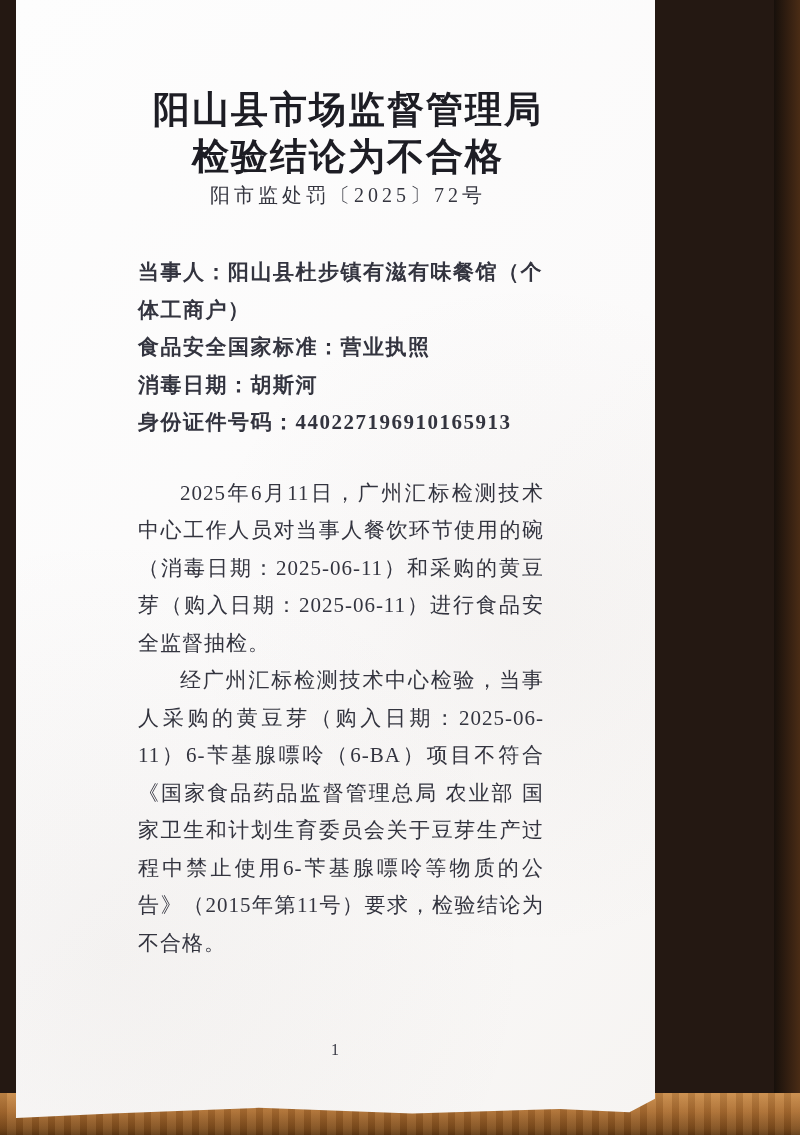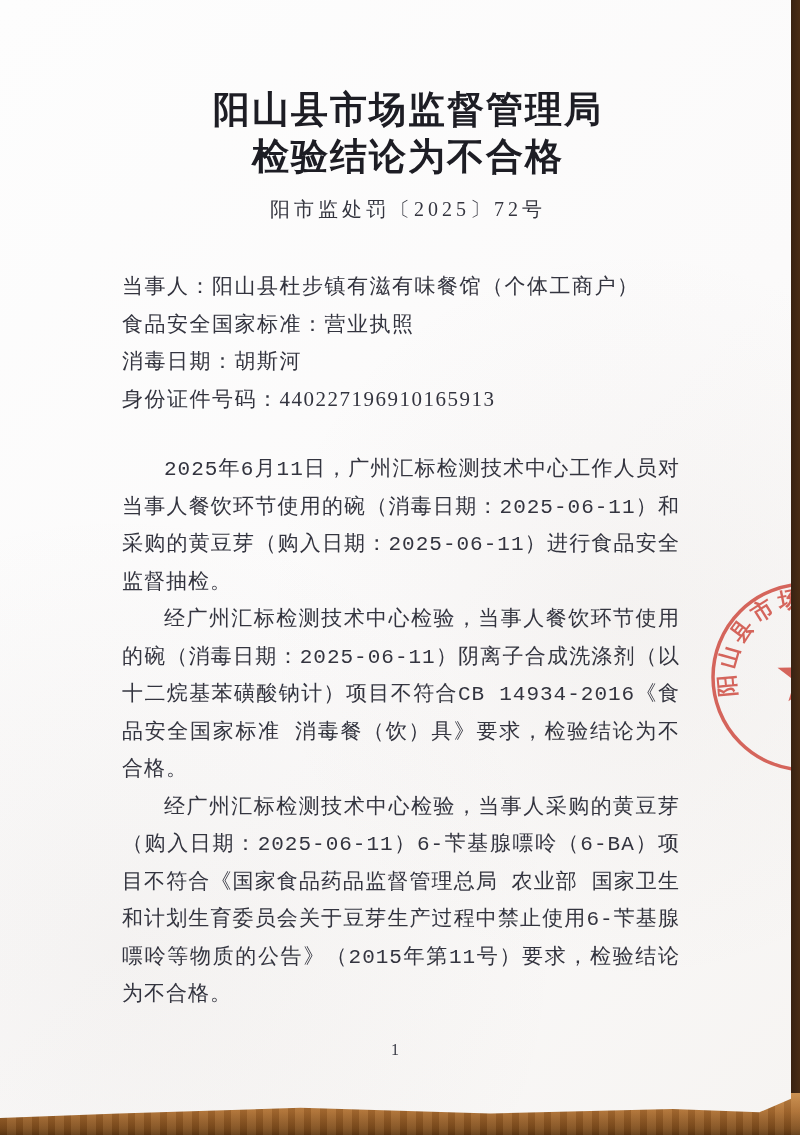"阳山县市场监督管理局" .paper { left: 0 -> 16px; width: 791px -> 639px }
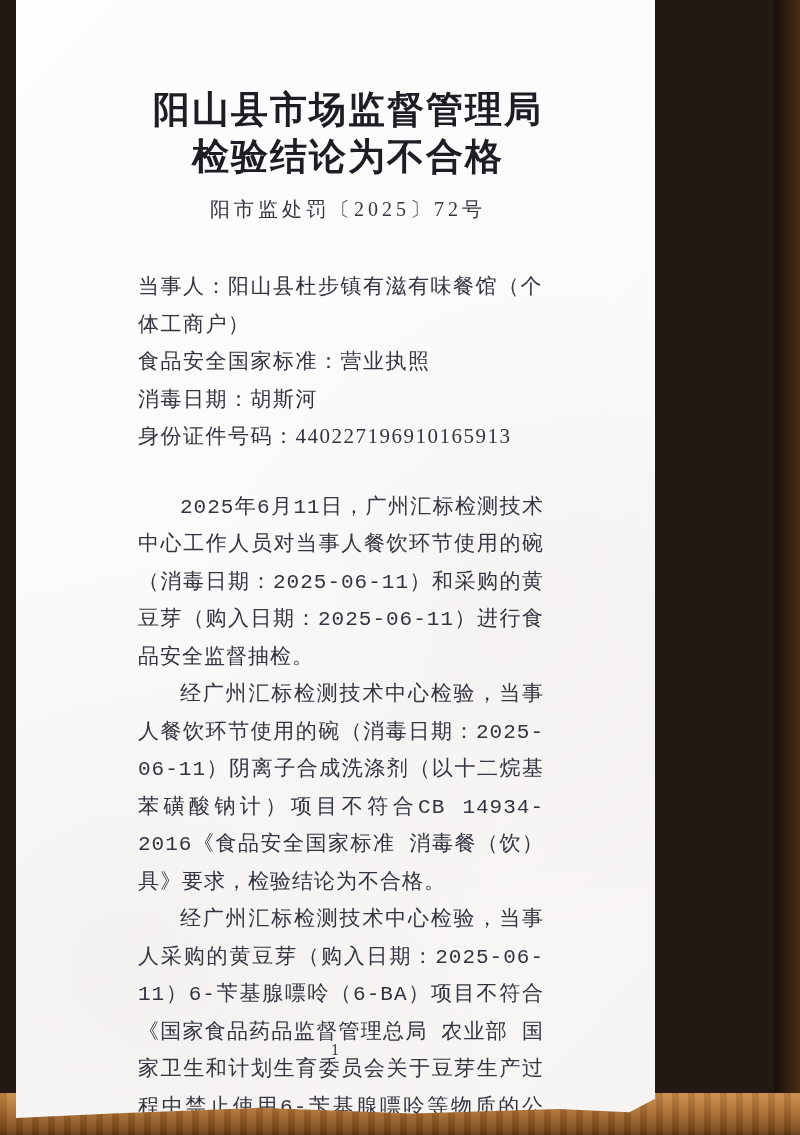"阳市监处罚〔2025〕72号" .doc-number { margin-top: 14px -> none }
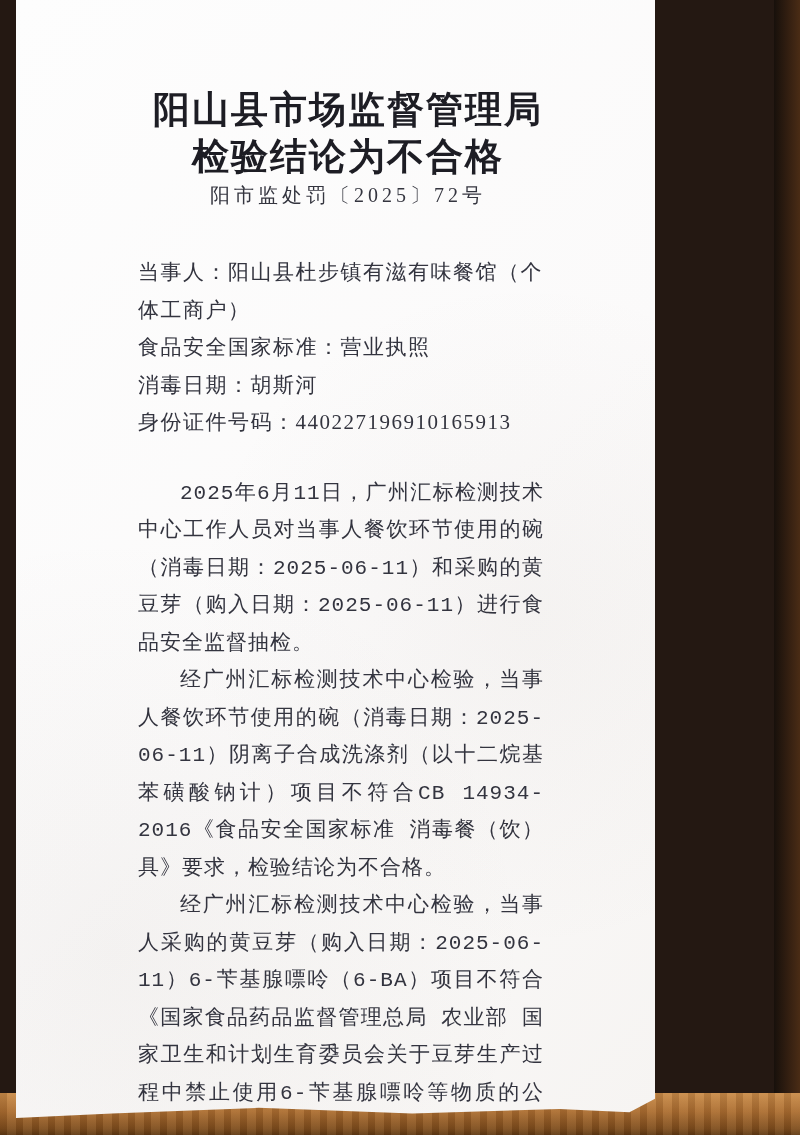"当事人：阳山县杜步镇有滋有味餐馆（个体工商户）" .info-block { font-weight: none -> bold }
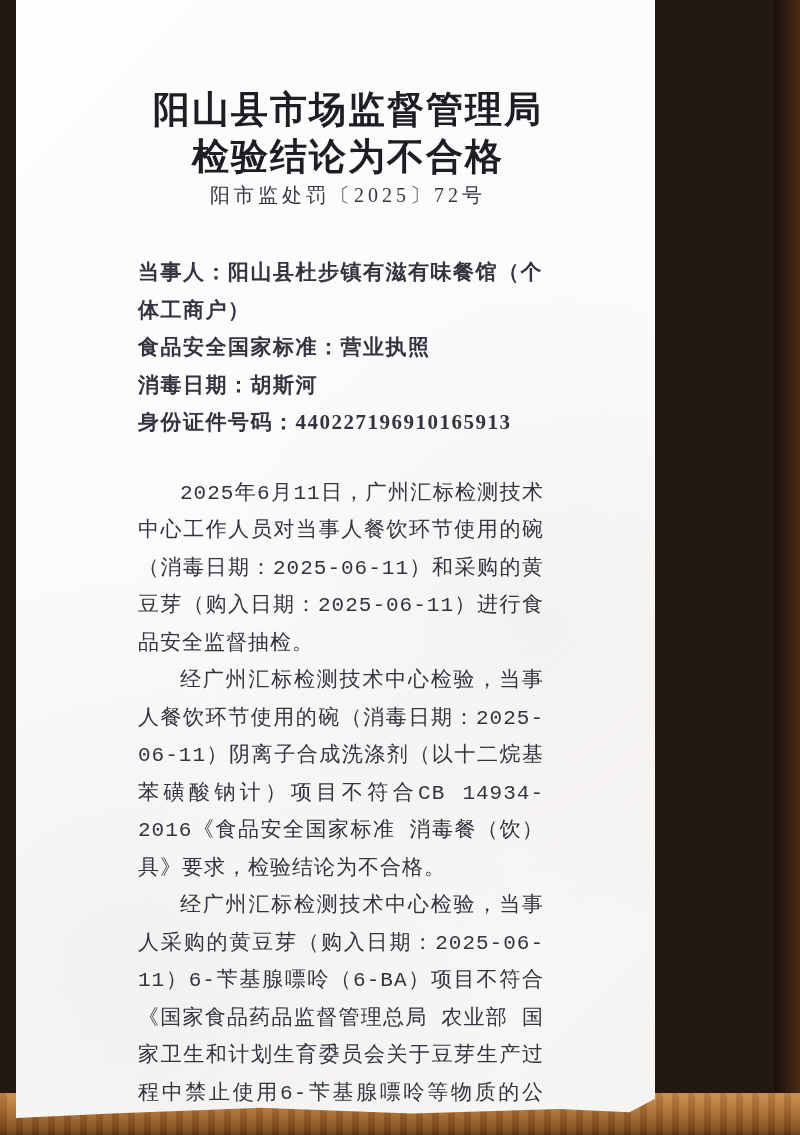"2025年6月11日，广州汇标检测技术中心工作人员对当事人餐饮环节使用的碗（消毒" .para { font-family: Liberation Mono, monospace -> none }
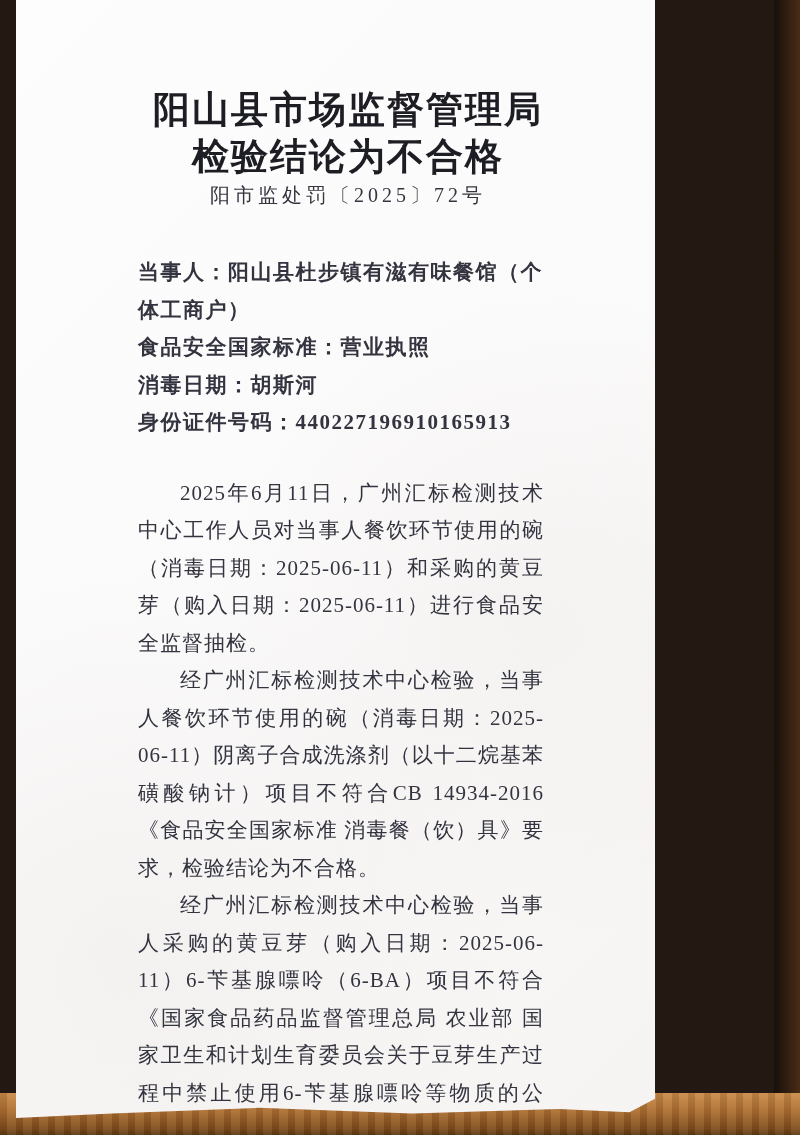"经广州汇标检测技术中心检验，当事人餐饮环节使用的碗（消毒日期：2025-06-1" p.para { html: <p>经广州汇标检测技术中心检验，当事人餐饮环节使用的碗（消毒日期：2025-06-11）阴离子合成洗涤剂（以十二烷基苯磺酸钠计）项目不符合CB 14934-2016《食品安全国家标准 消毒餐（饮）具》要求，检验结论为不合格。</p> -> none }
